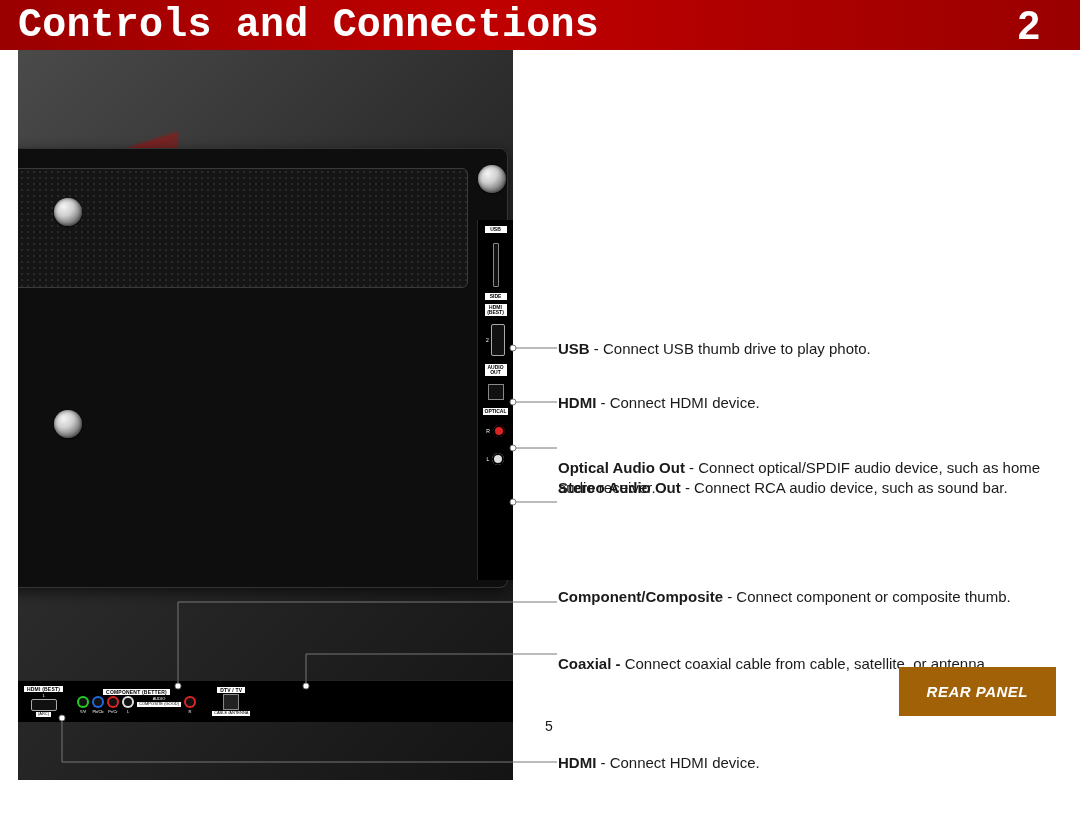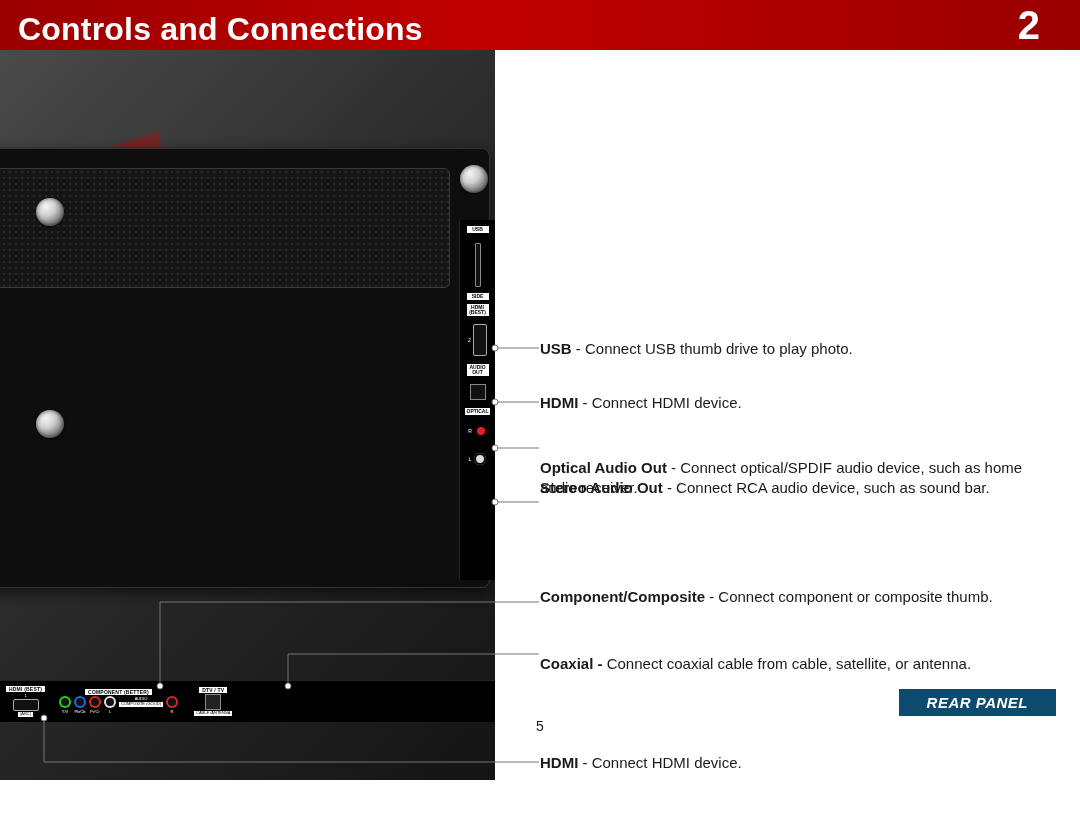"Controls and Connections" .header-title { font-family: none -> Liberation Mono, monospace; font-size: 32px -> 40px }
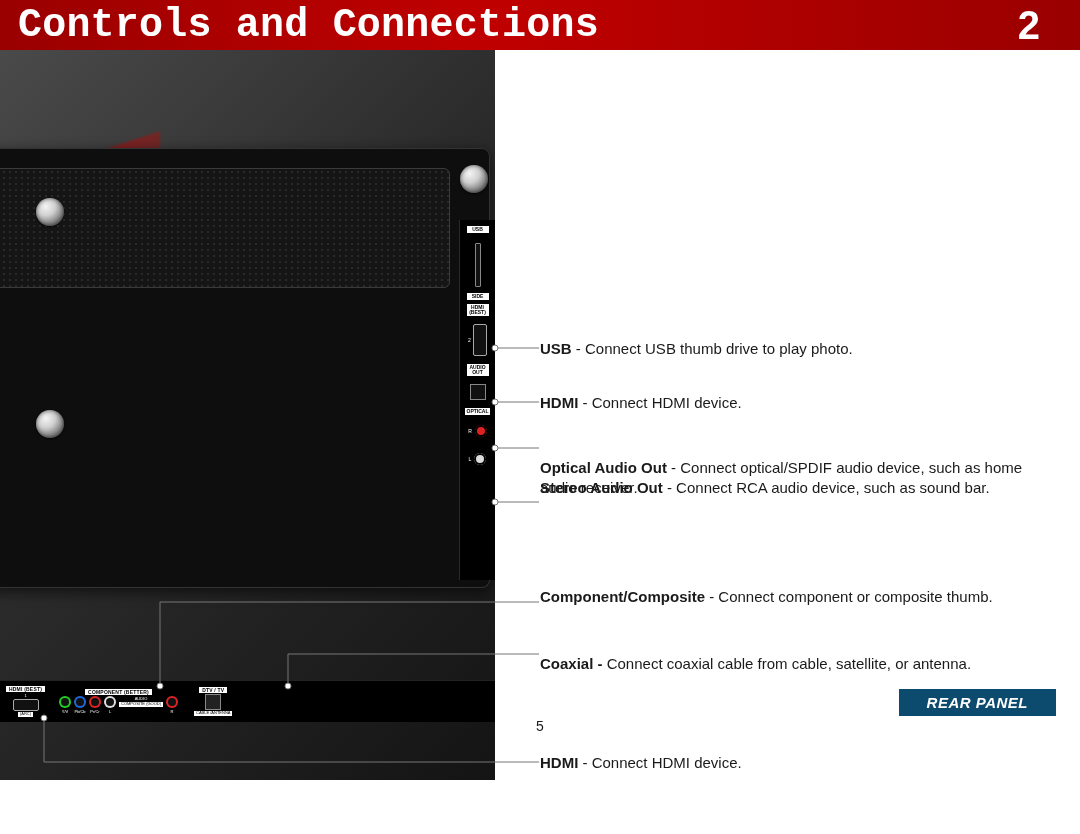"USB - Connect USB thumb" .main { margin-left: none -> 18px }
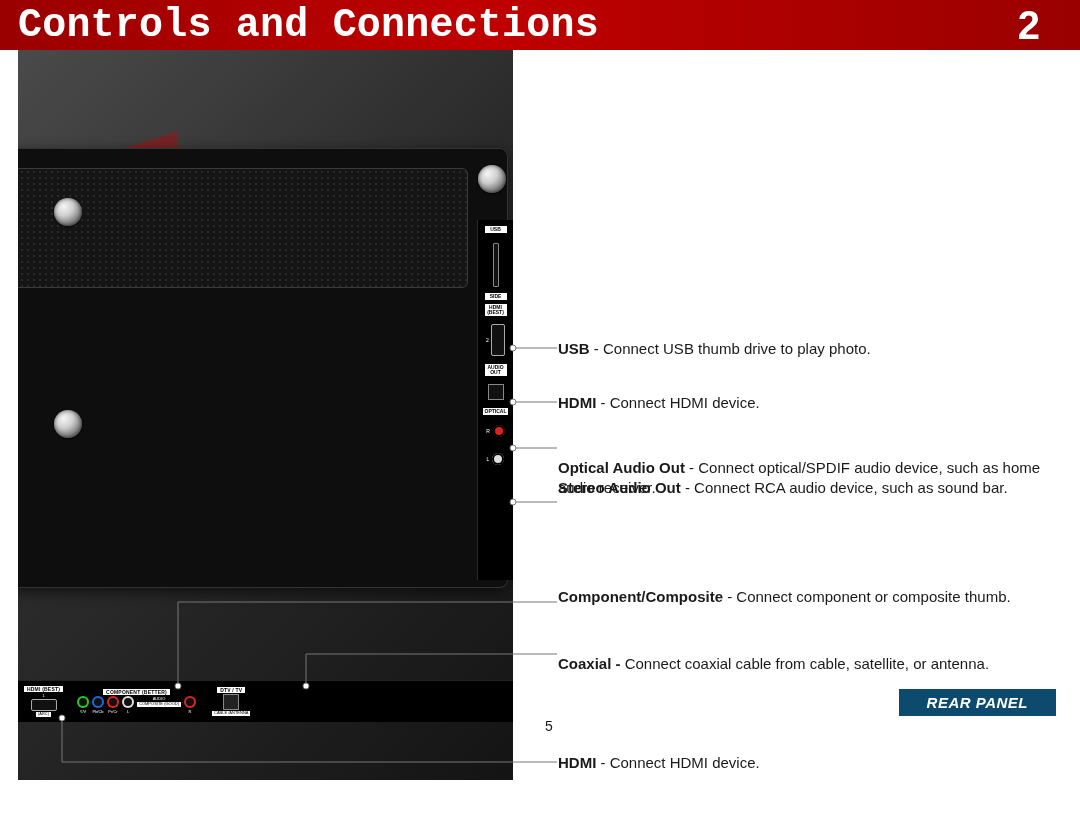"REAR PANEL" .rear-tag { background: #0c4a6e -> #a16207; padding: 5px 28px -> 16px 28px }
